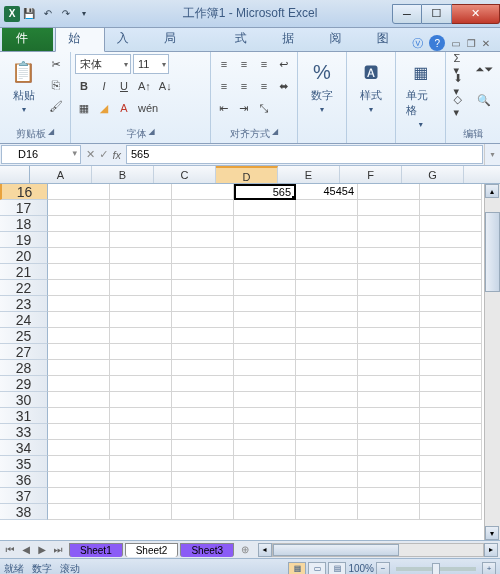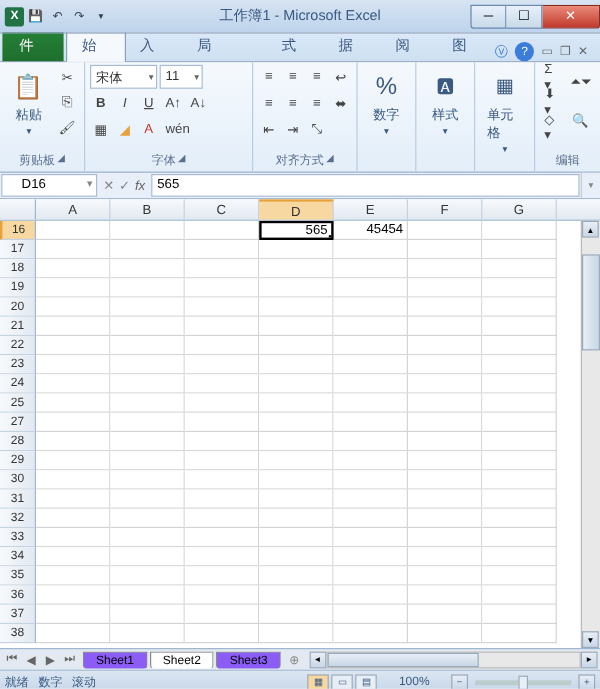"16" .row-h { font-size: 10px -> 14px; width: 30px -> 48px }
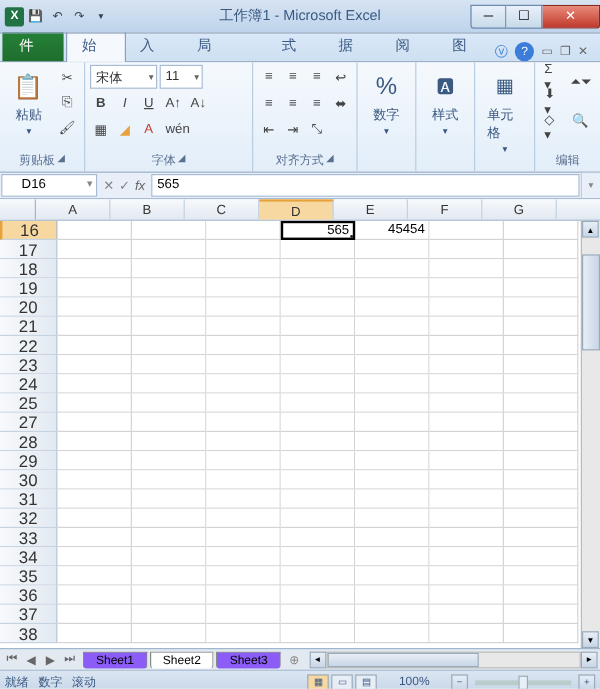"32" div.grid-row { html: <div> <div>32</div> <div></div> <div></div> <div></div> <div></div> <div></div> <div></div> <div></div> </div> -> none }
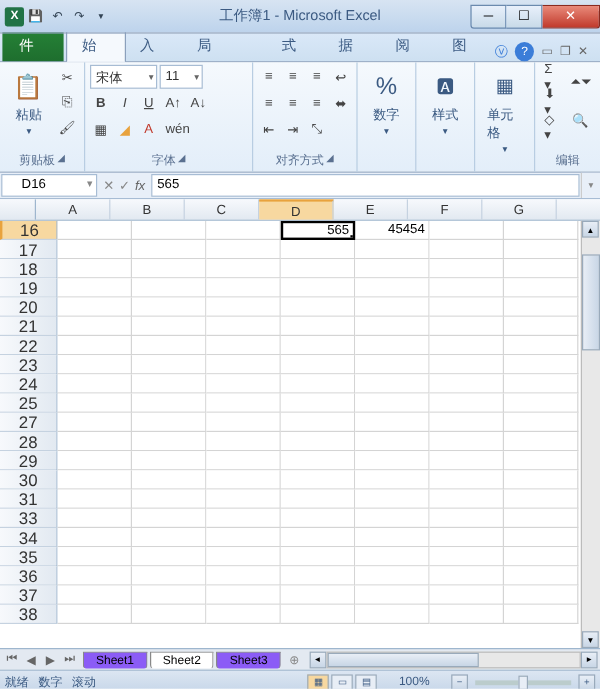"100%" span { margin: 0 16px -> 0 0 }
